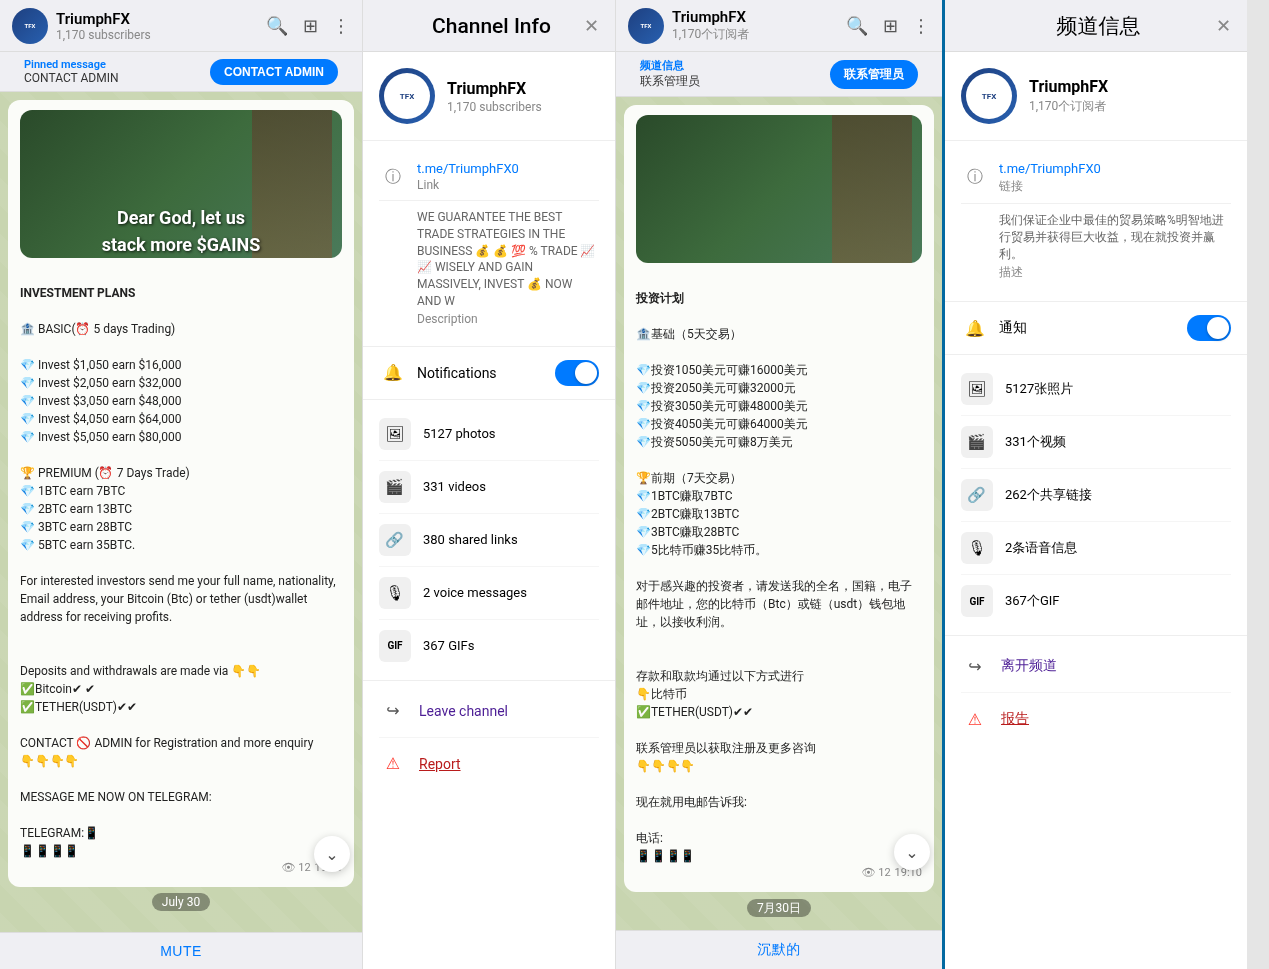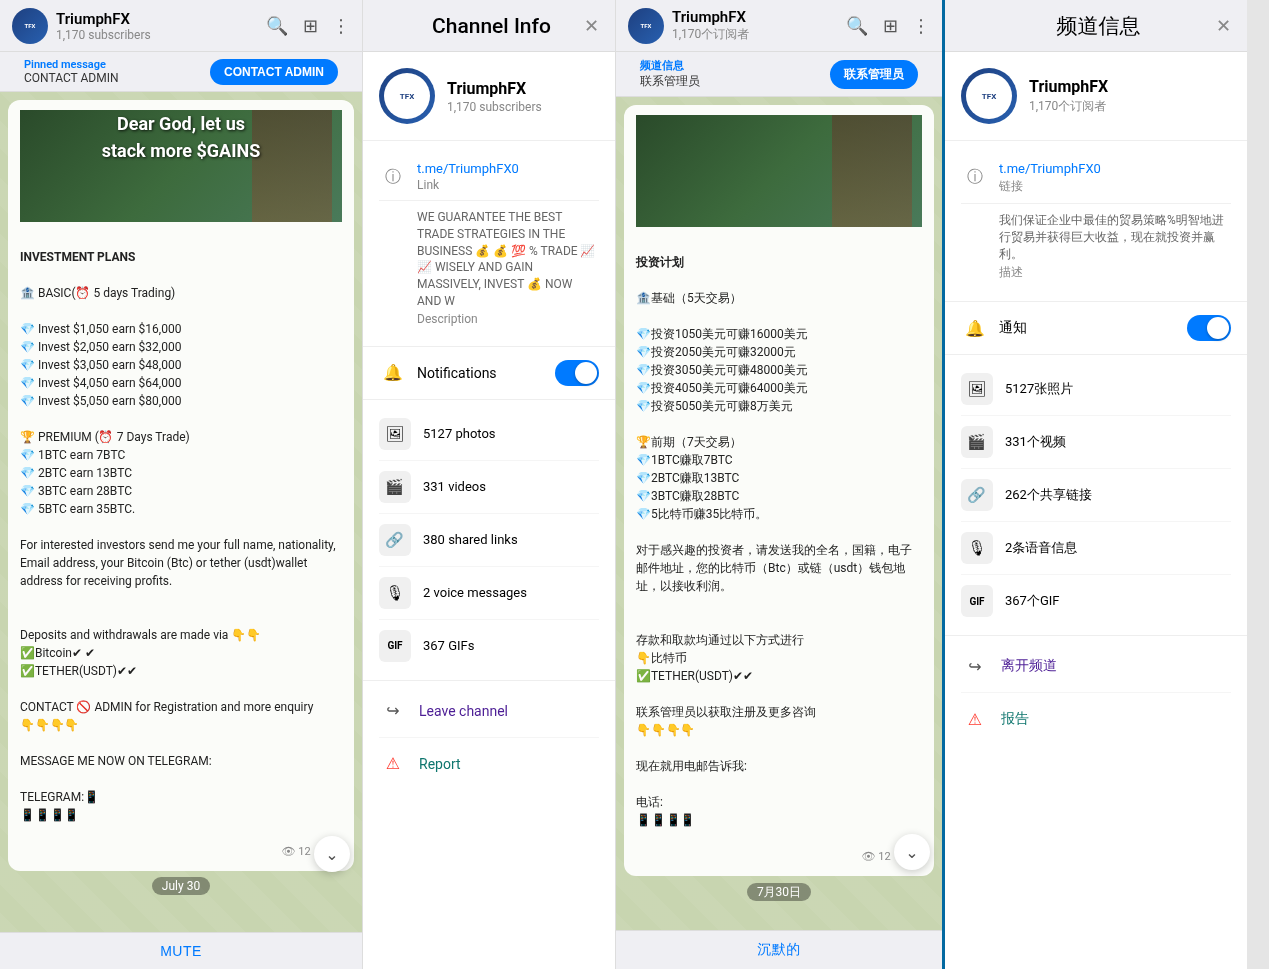"Dear God, let us" .message-image { align-items: flex-start -> flex-end; border-radius: 0 -> 12px; height: 112px -> 148px }
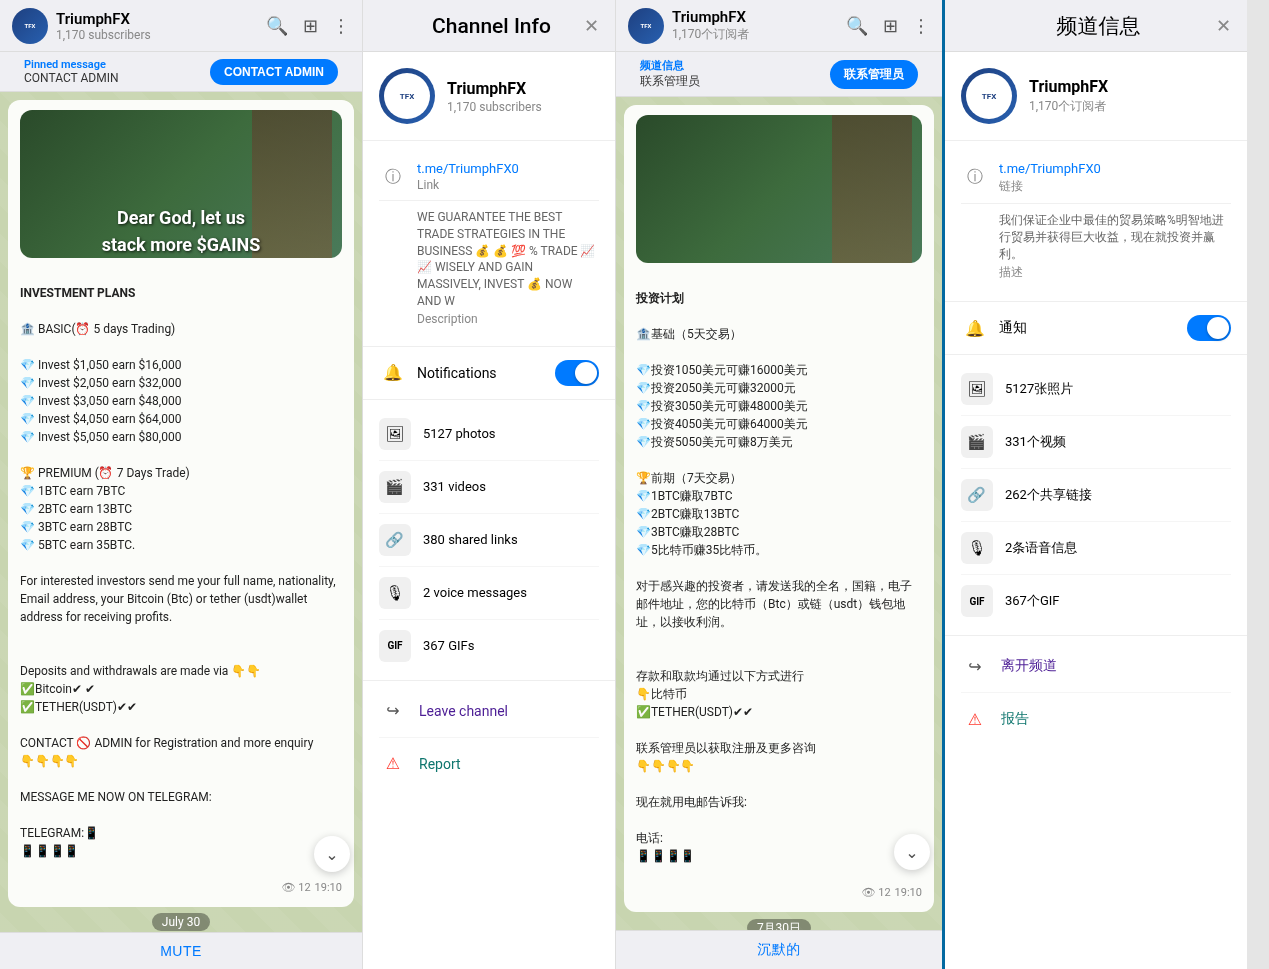"报告" .action-row-label.red { color: #0f766e -> #b91c1c; text-decoration: none -> underline }
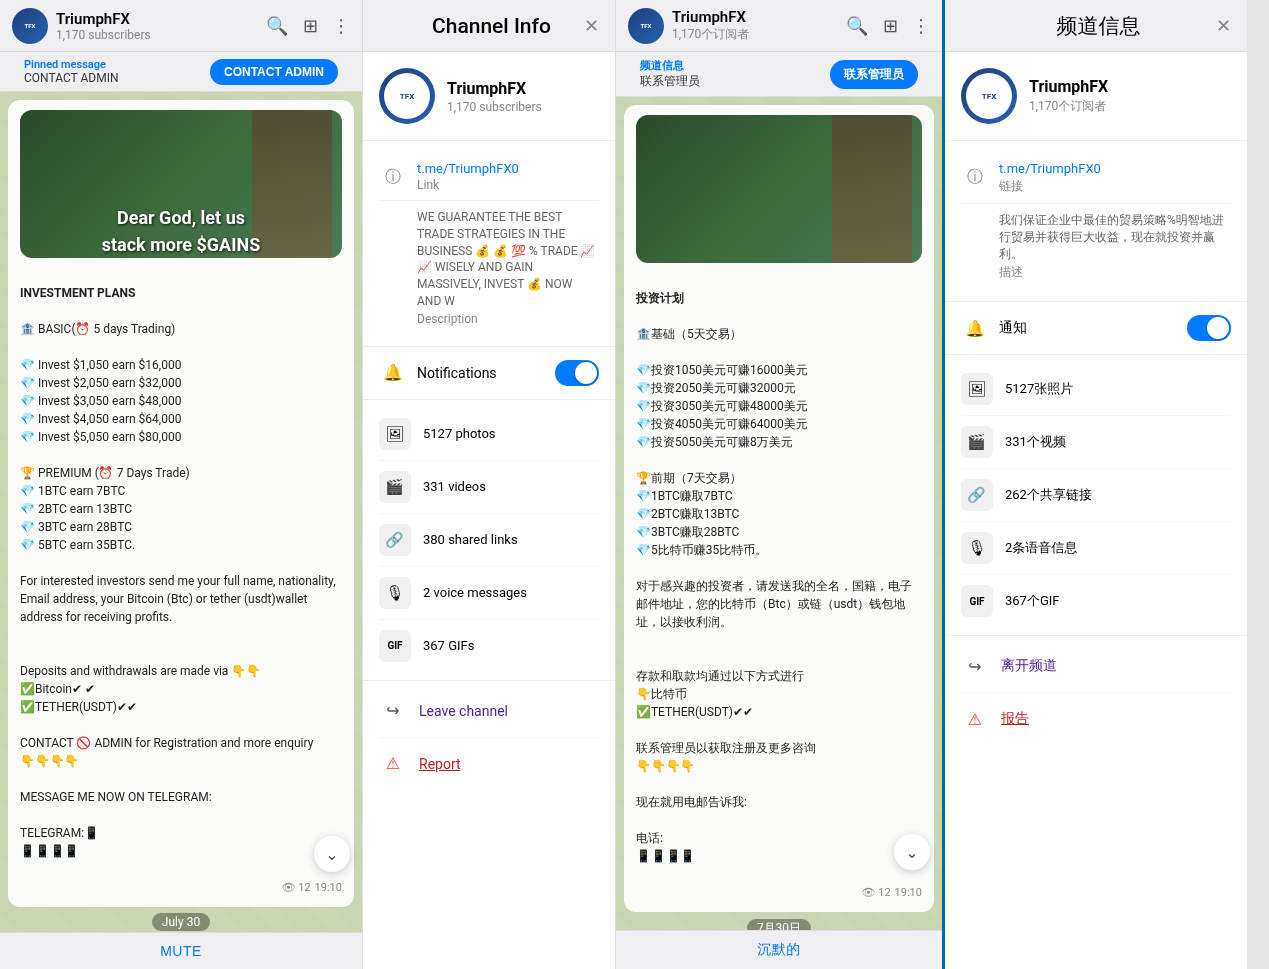"👁 12" .message-meta { margin-top: 20px -> 0 }
